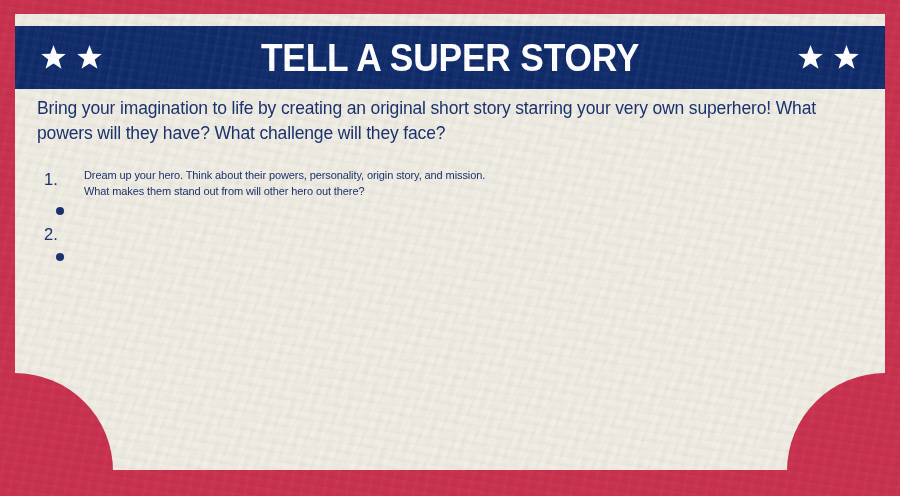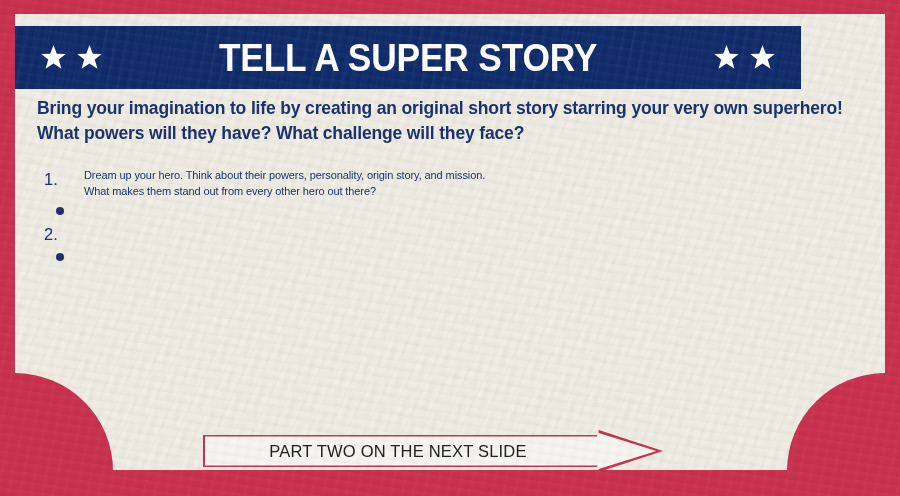"TELL A SUPER STORY" .header-band { width: 786px -> 870px }
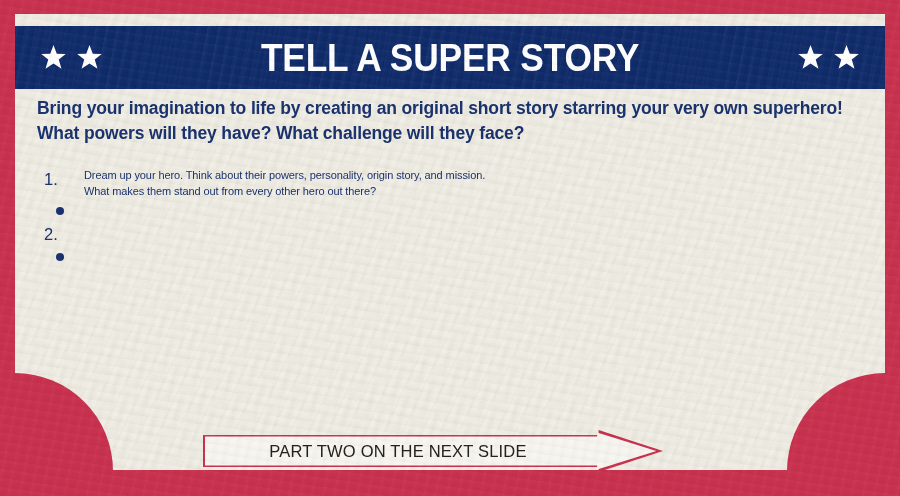"Bring your imagination to life" .intro { font-weight: bold -> normal }
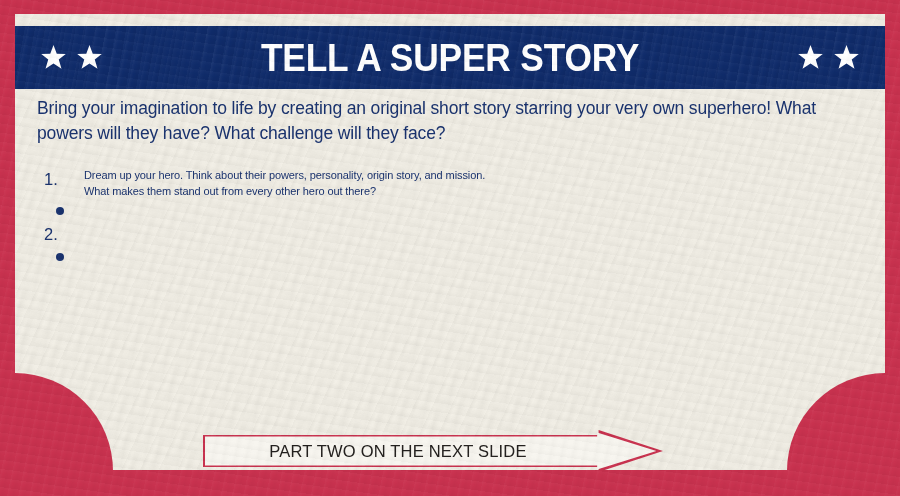"What makes them stand out" span.line2 { text: every -> will }
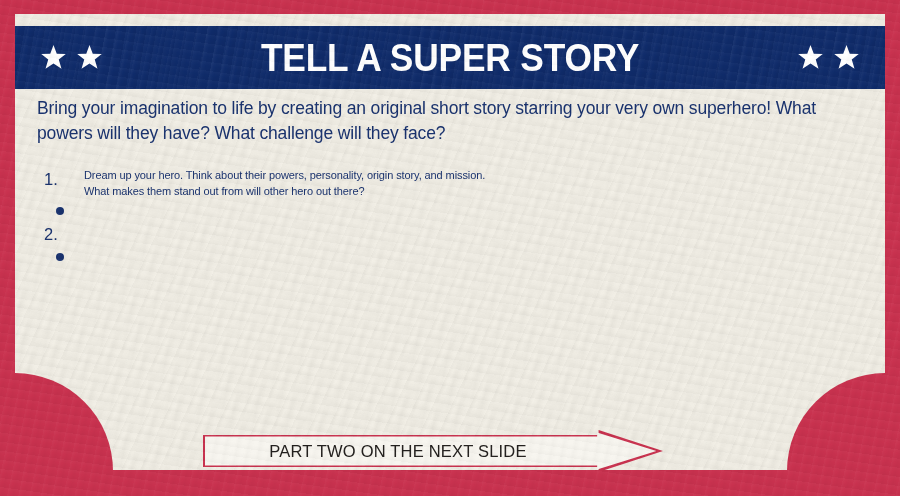"PART TWO ON THE NEXT" div.arrow-banner { html: <div> <div></div> <div></div> <div>PART TWO ON THE NEXT SLIDE</div> </div> -> none }
